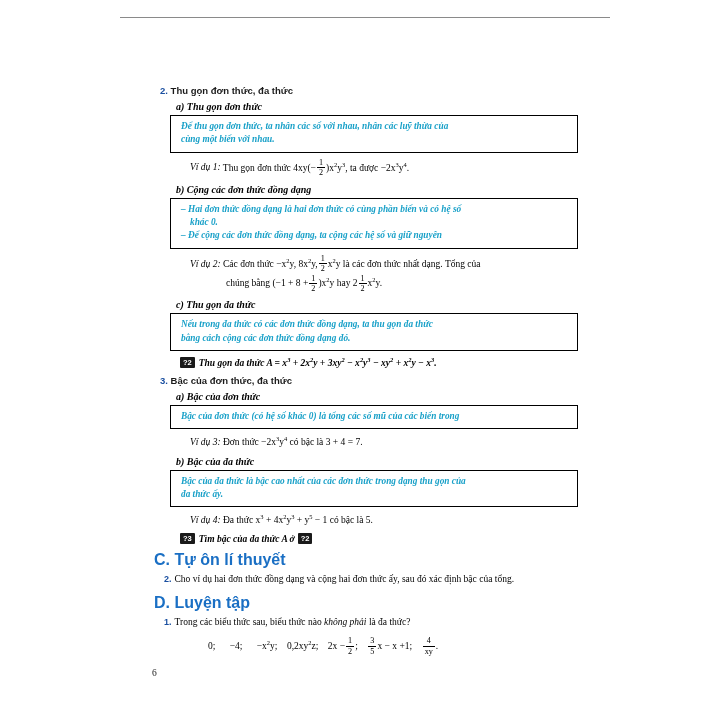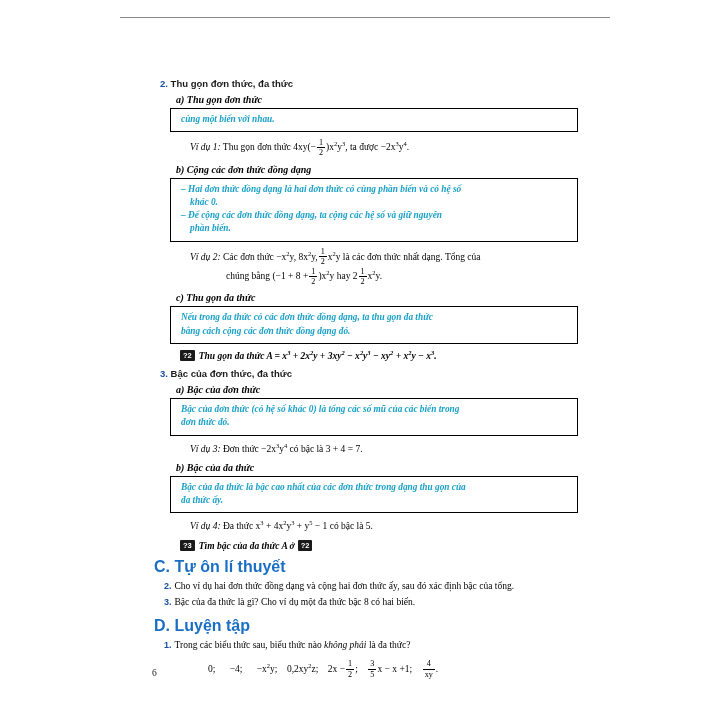"2. Thu gọn đơn thức," .content { top: 78px -> 85px }
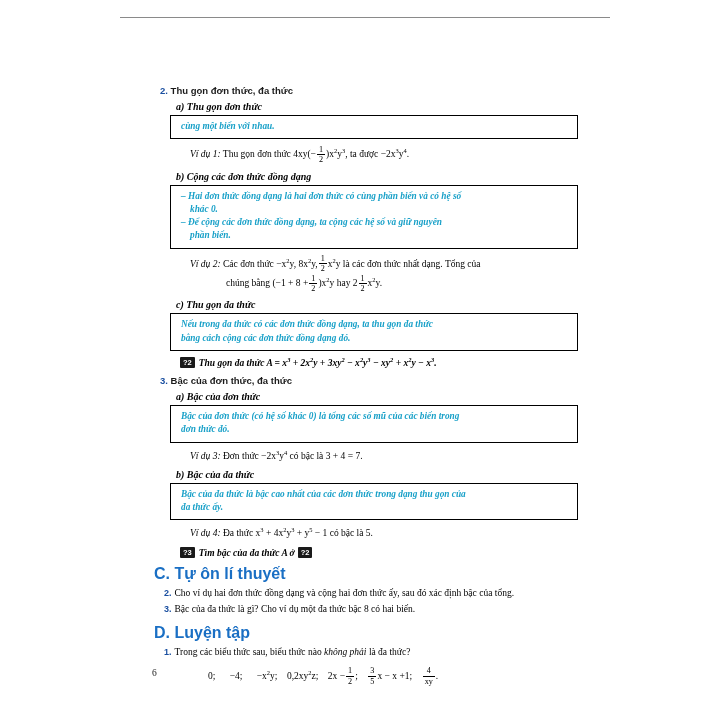"Để thu gọn đơn thức," p { html: none -> <p>Để thu gọn đơn thức, ta nhân các số với nhau, nhân các luỹ thừa của</p> }
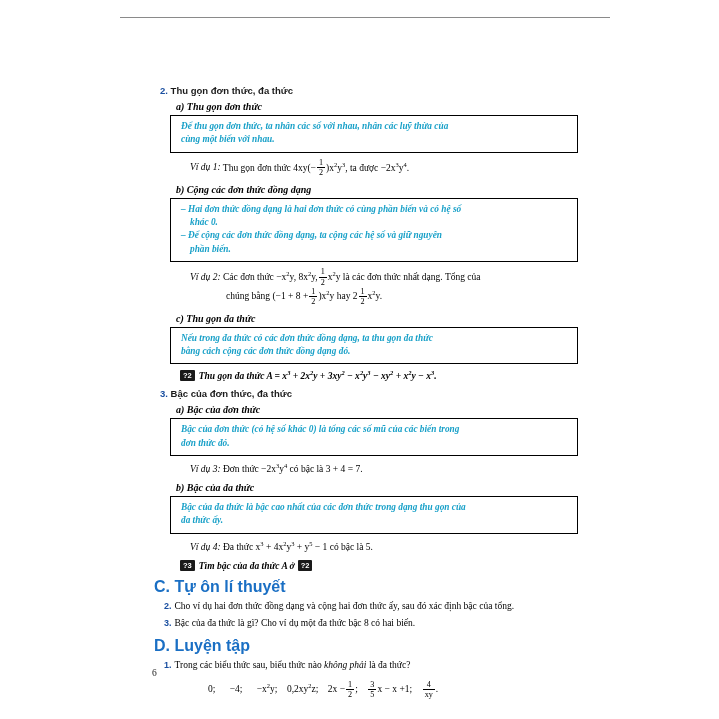"phần biến." p { html: <p>phần biến.</p> -> none }
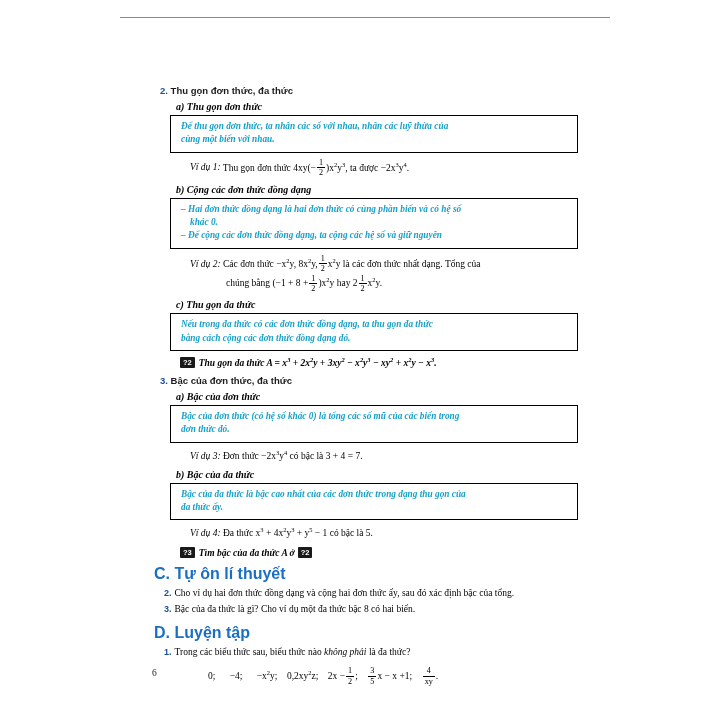"đơn thức đó." p { html: <p>đơn thức đó.</p> -> none }
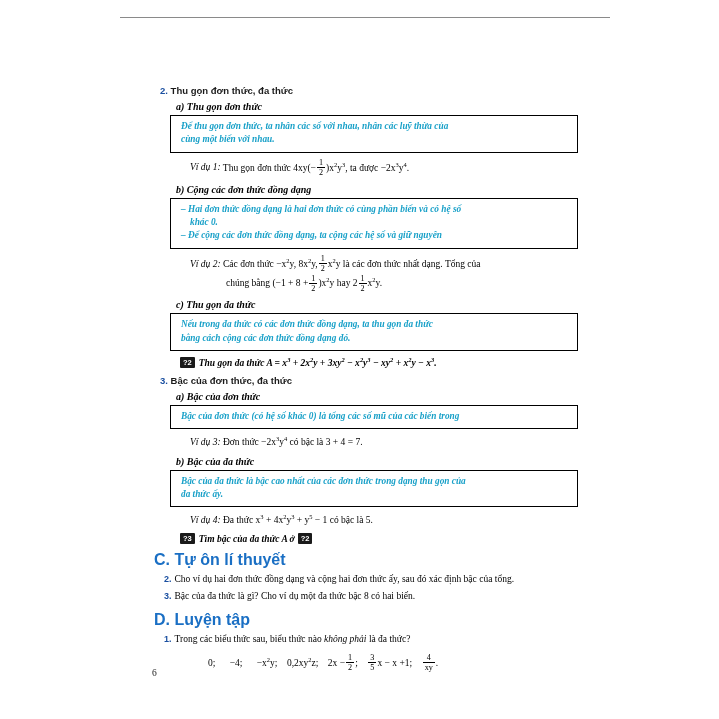"3. Bậc của đa thức" li { html: <li><span>3.</span><span>Bậc của đa thức là gì? Cho ví dụ một đa thức bậc 8 có hai biến.</span></li> -> none }
